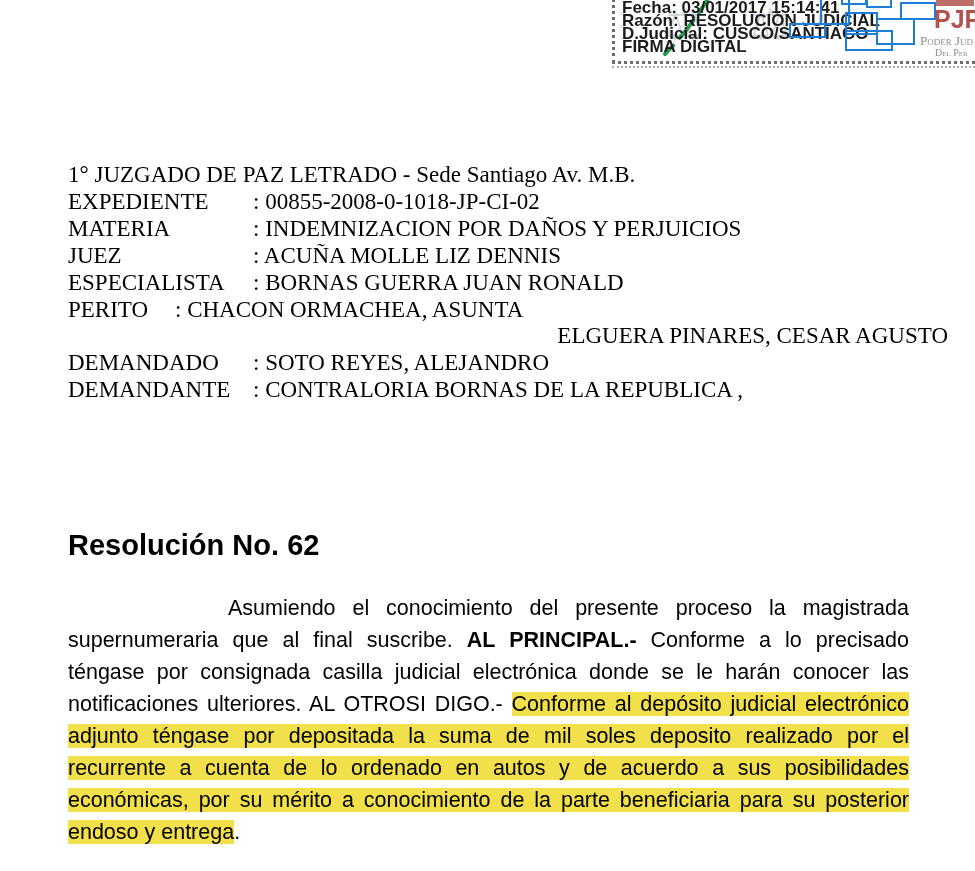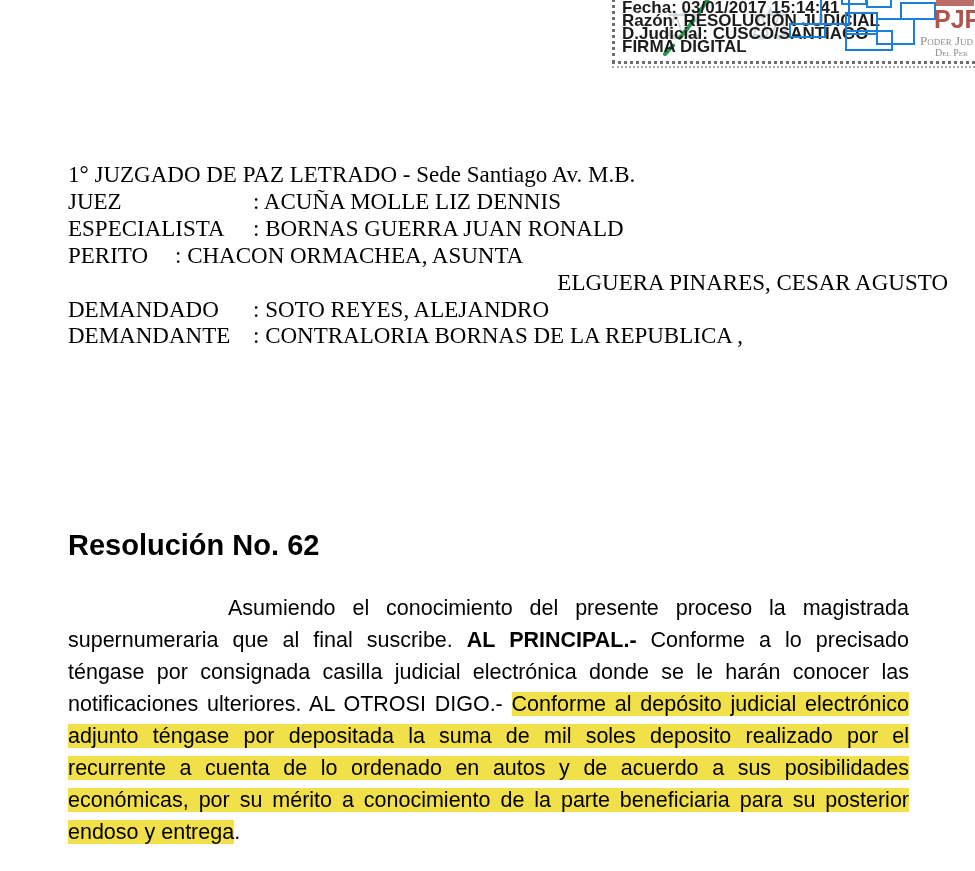"EXPEDIENTE : 00855-2008-0-1018-JP-CI-02" div.hrow { html: none -> <div> <span>EXPEDIENTE</span><span>: 00855-2008-0-1018-JP-CI-02</span> </div> }
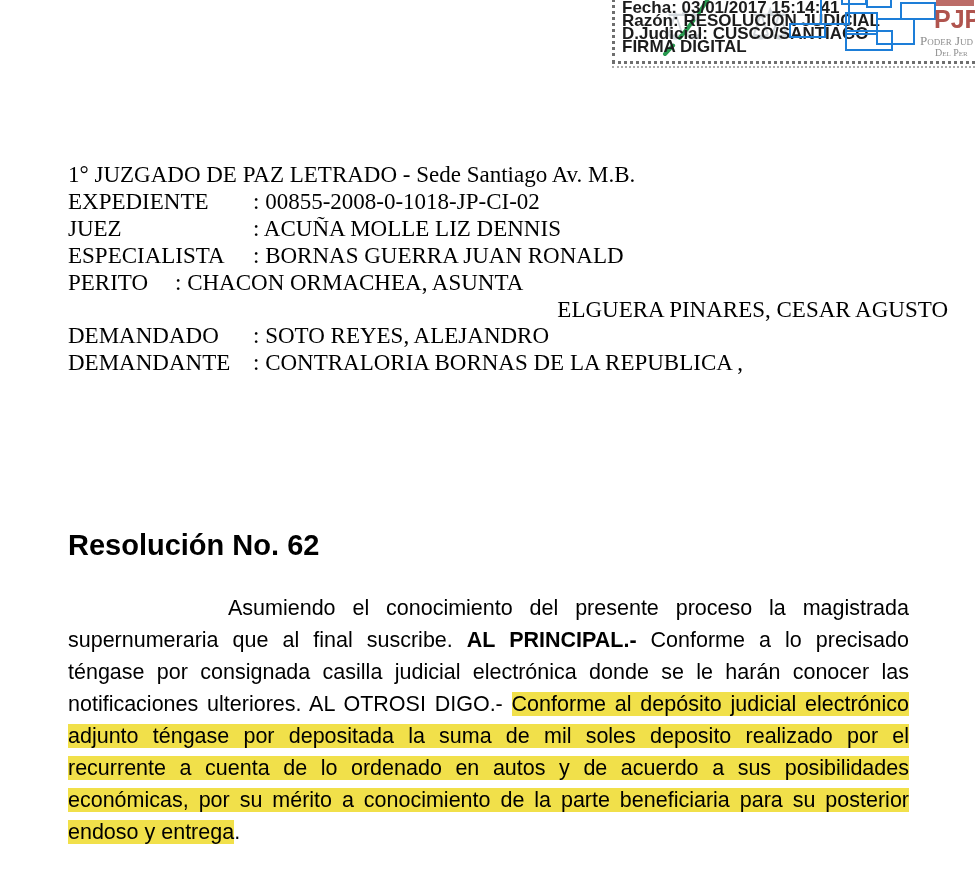"MATERIA : INDEMNIZACION POR DAÑOS" div.hrow { html: none -> <div> <span>MATERIA</span><span>: INDEMNIZACION POR DAÑOS Y PERJUICIOS</span> </div> }
